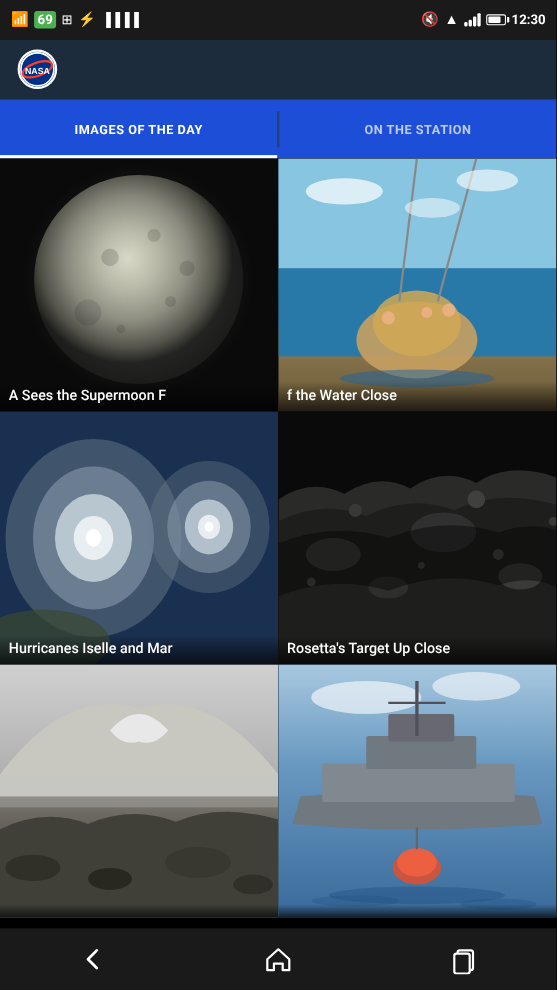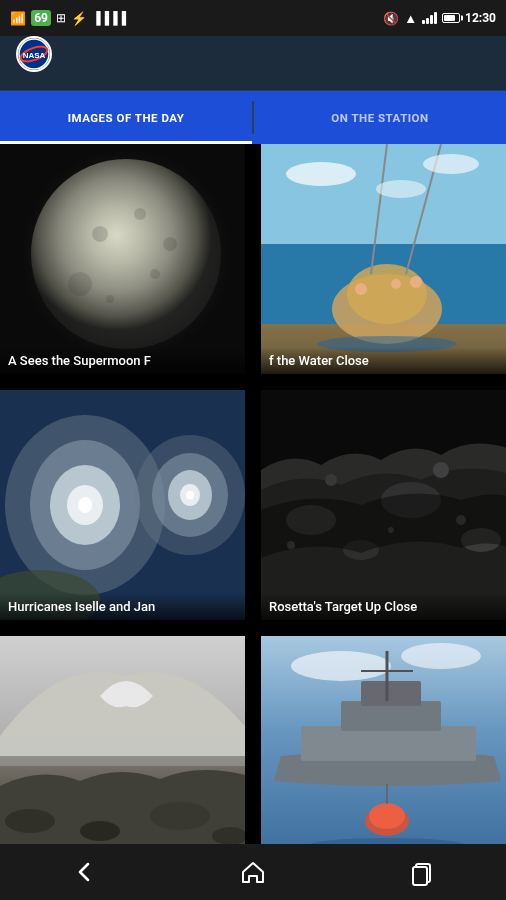"NASA" .app-bar { align-items: none -> center }
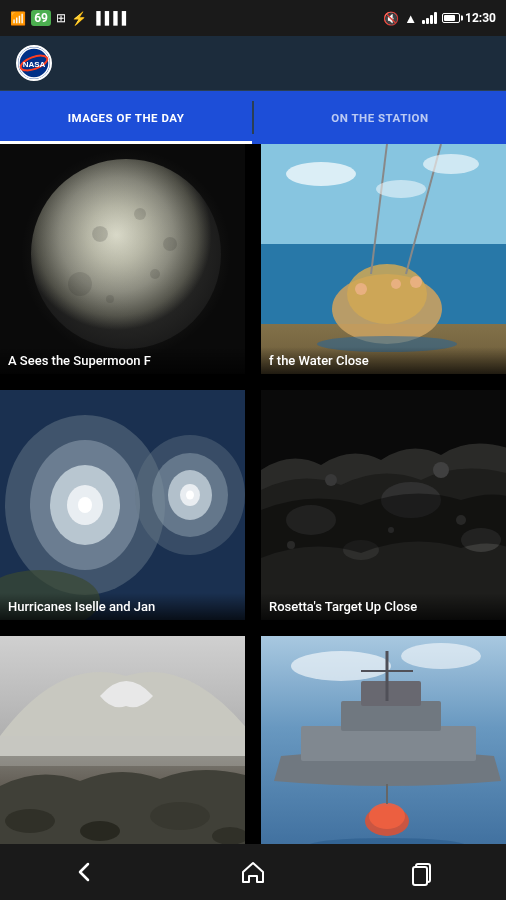"A Sees the Supermoon F" .image-grid { gap: 16px -> 0 }
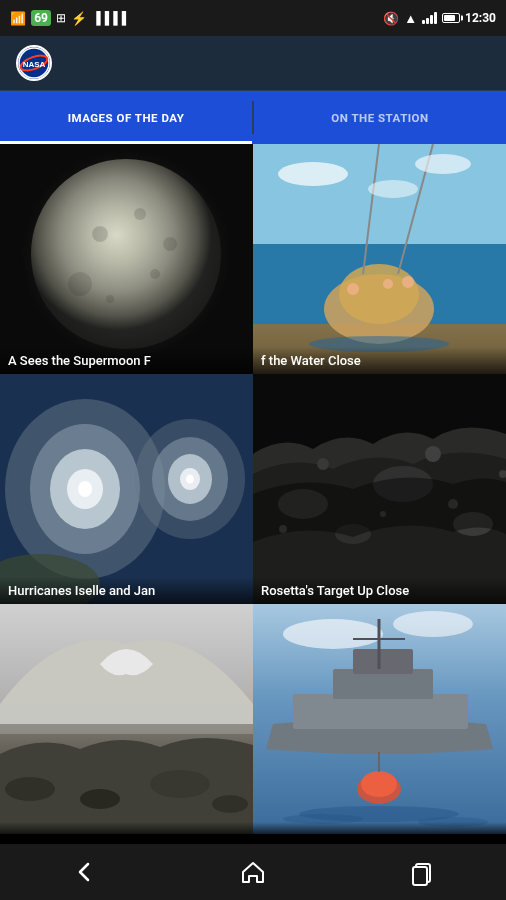"Hurricanes Iselle and Jan" span { text: Jan -> Mar }
